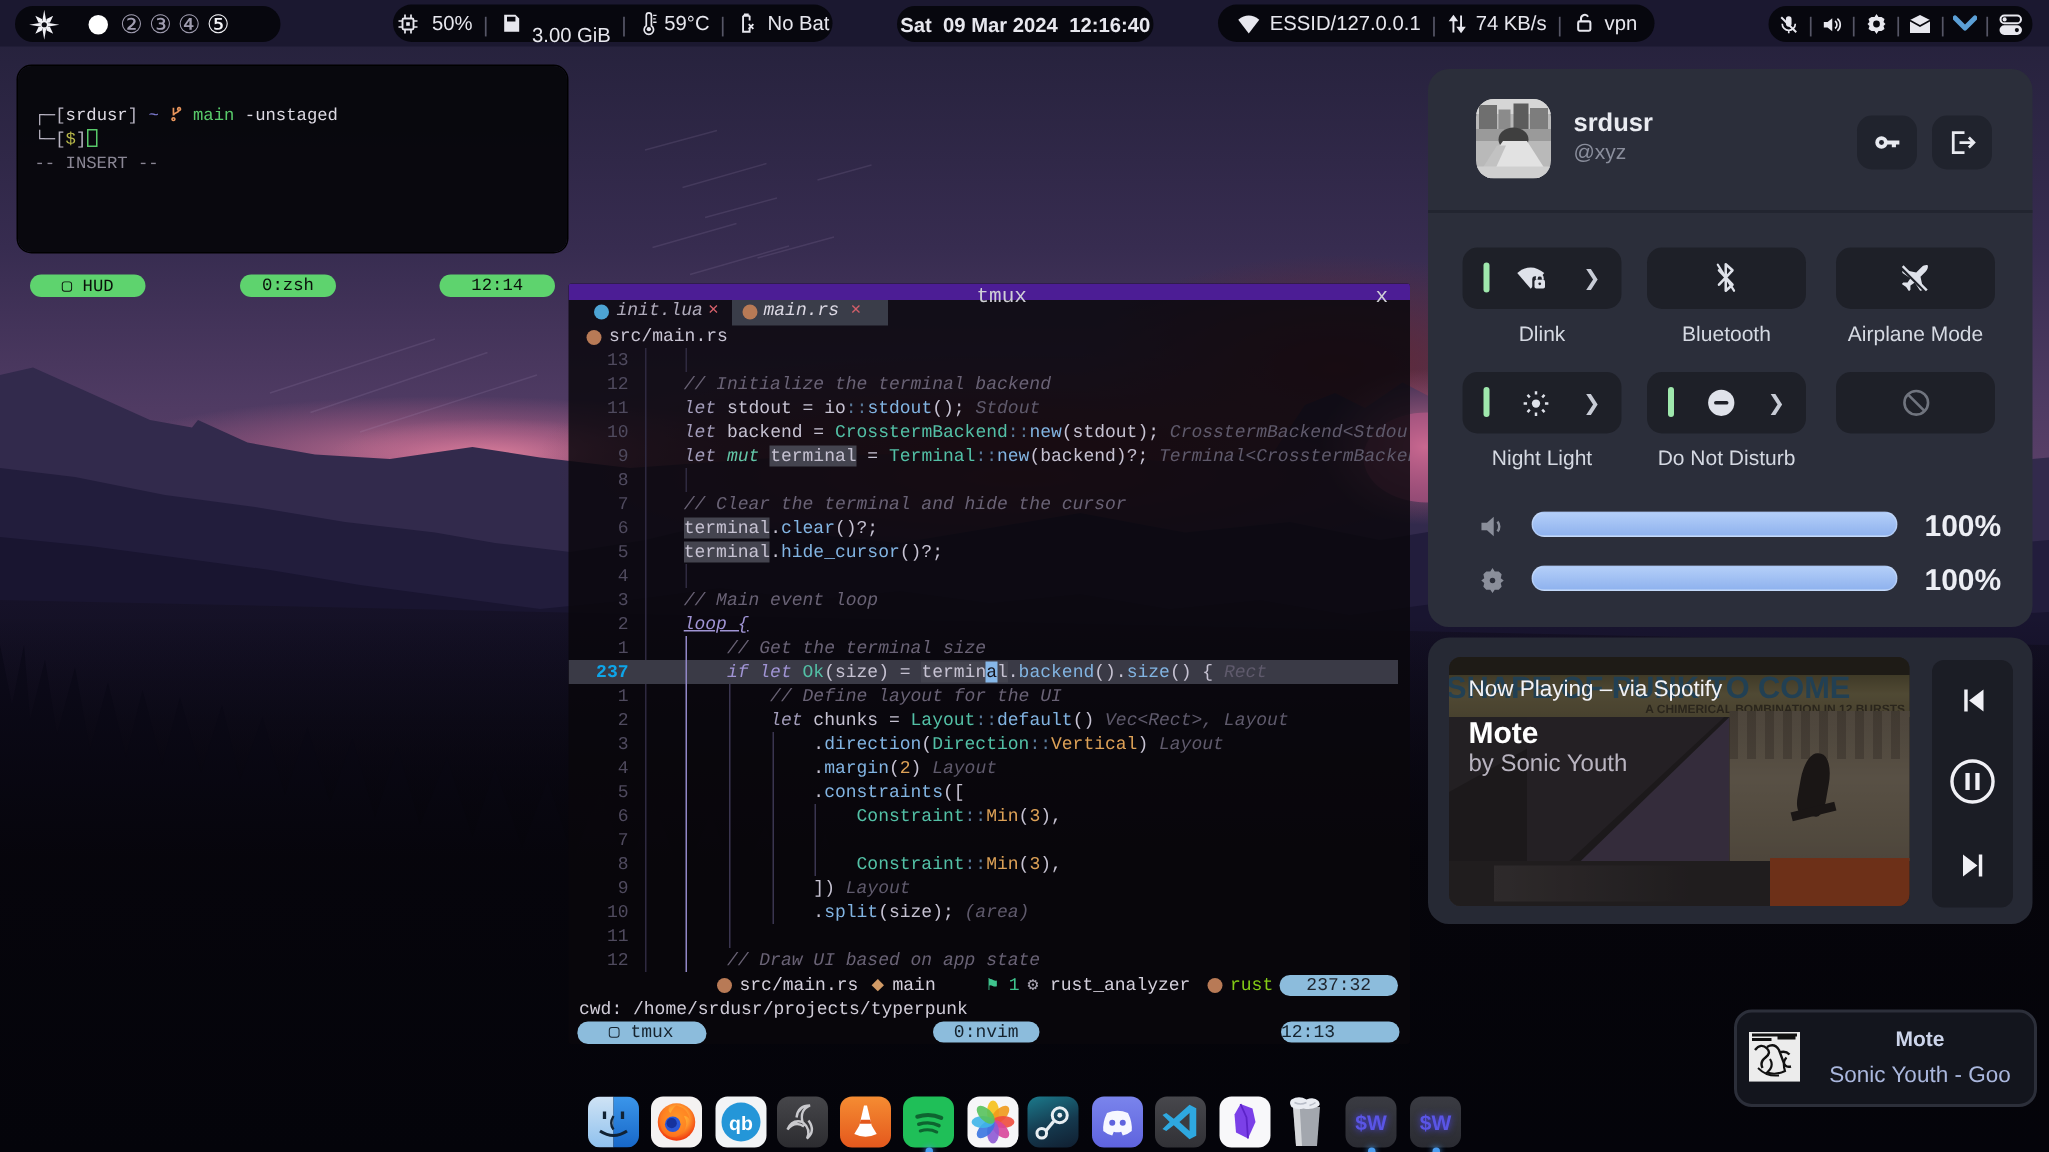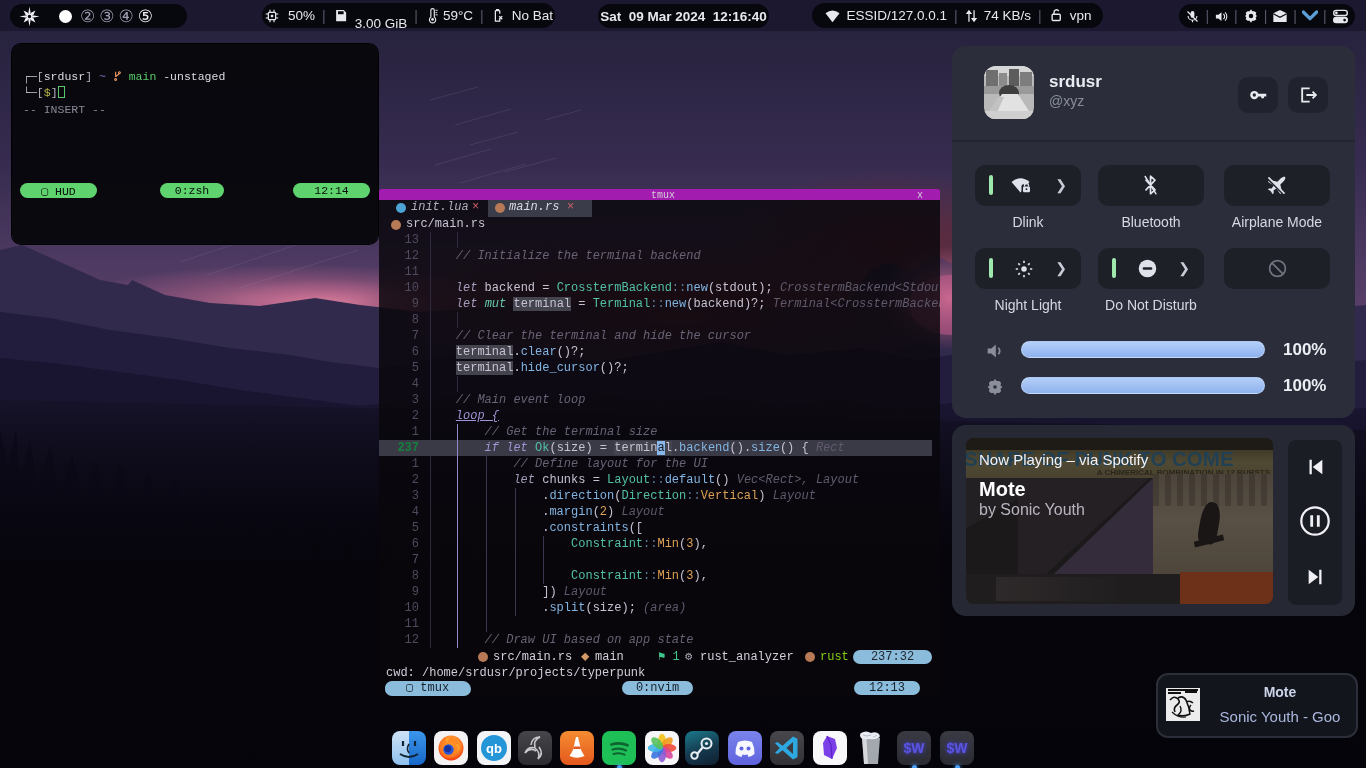"┌─[srdusr] ~ main -unstaged" #term { height: 200px -> 124px }
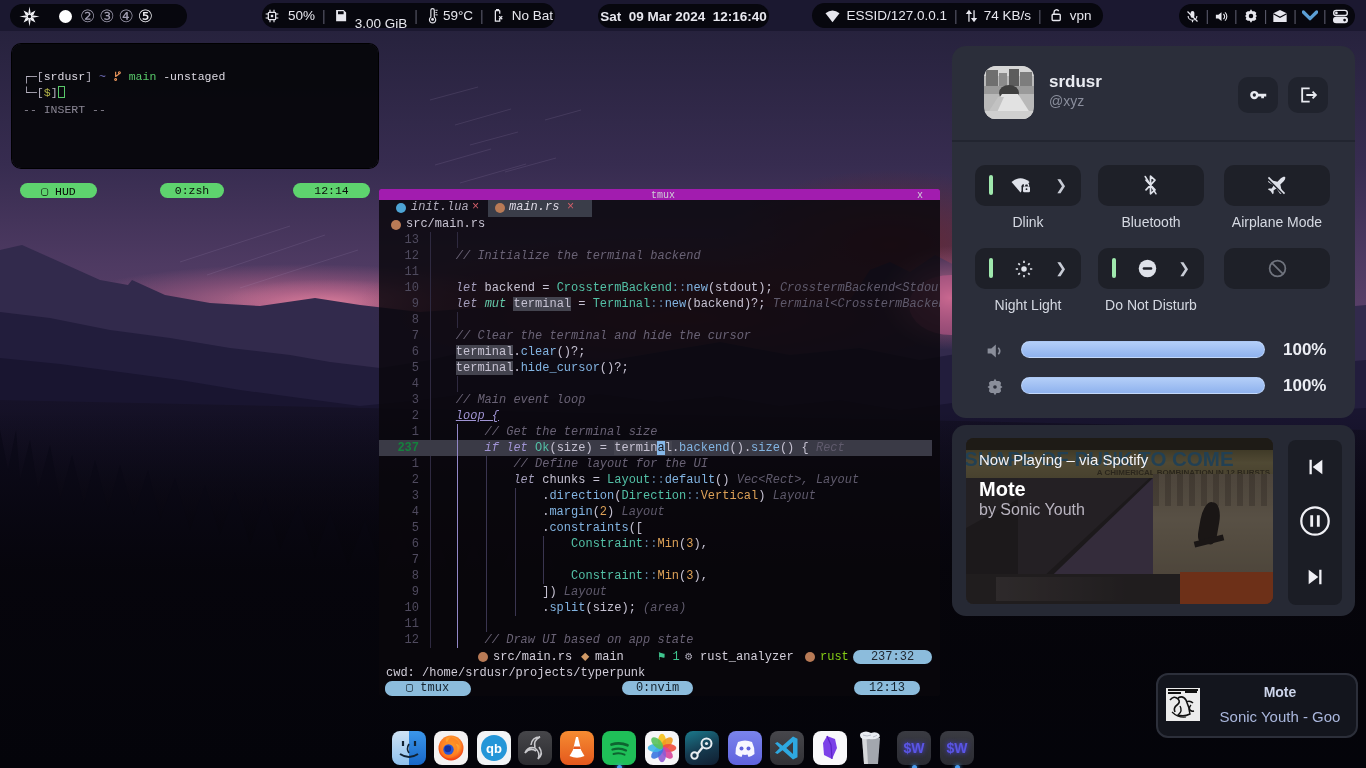"tmux" #ttl { background: #a21caf -> #4c1d95; font-size: 10px -> 14px }
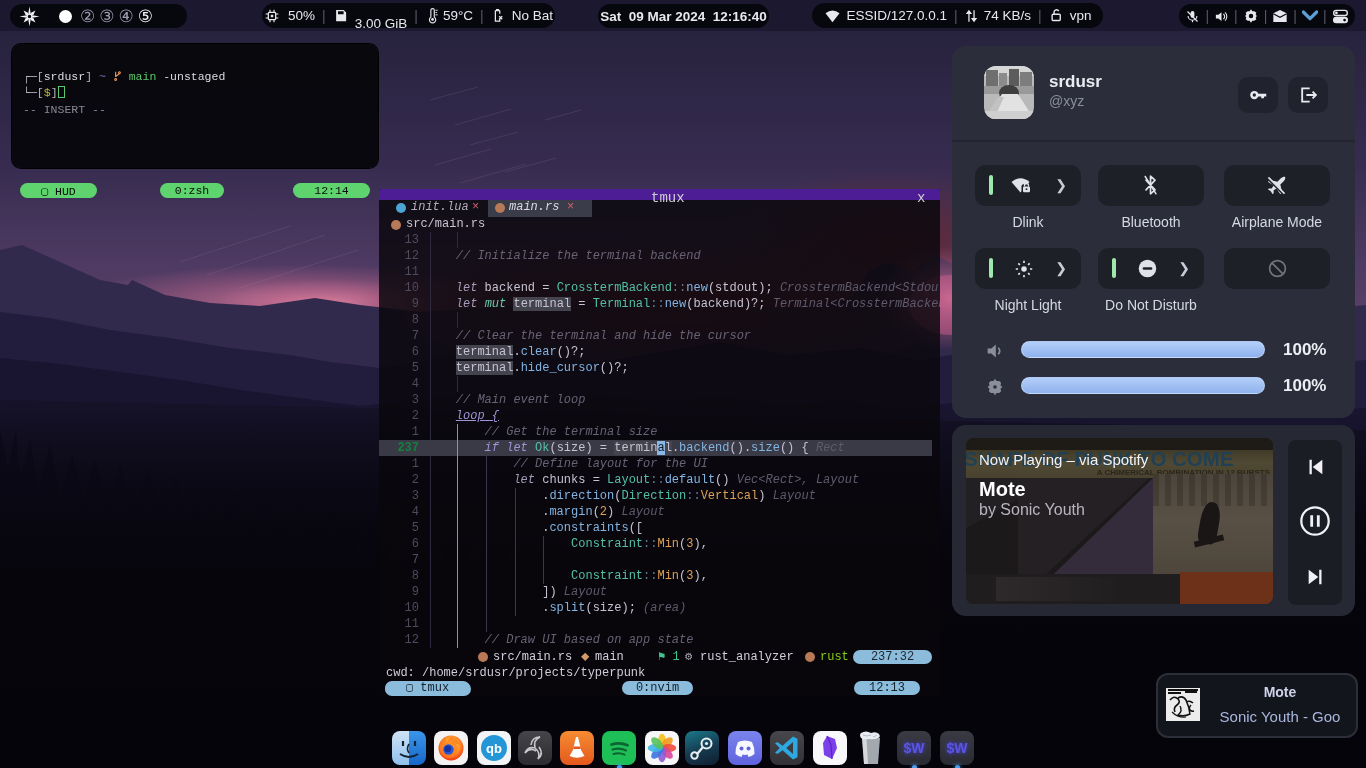"let stdout = io::stdout(); Stdout" span.ct { html: none -> <span> <span>let</span> stdout = io<span>::</span><span>stdout</span>(); <span>Stdout</span></span> }
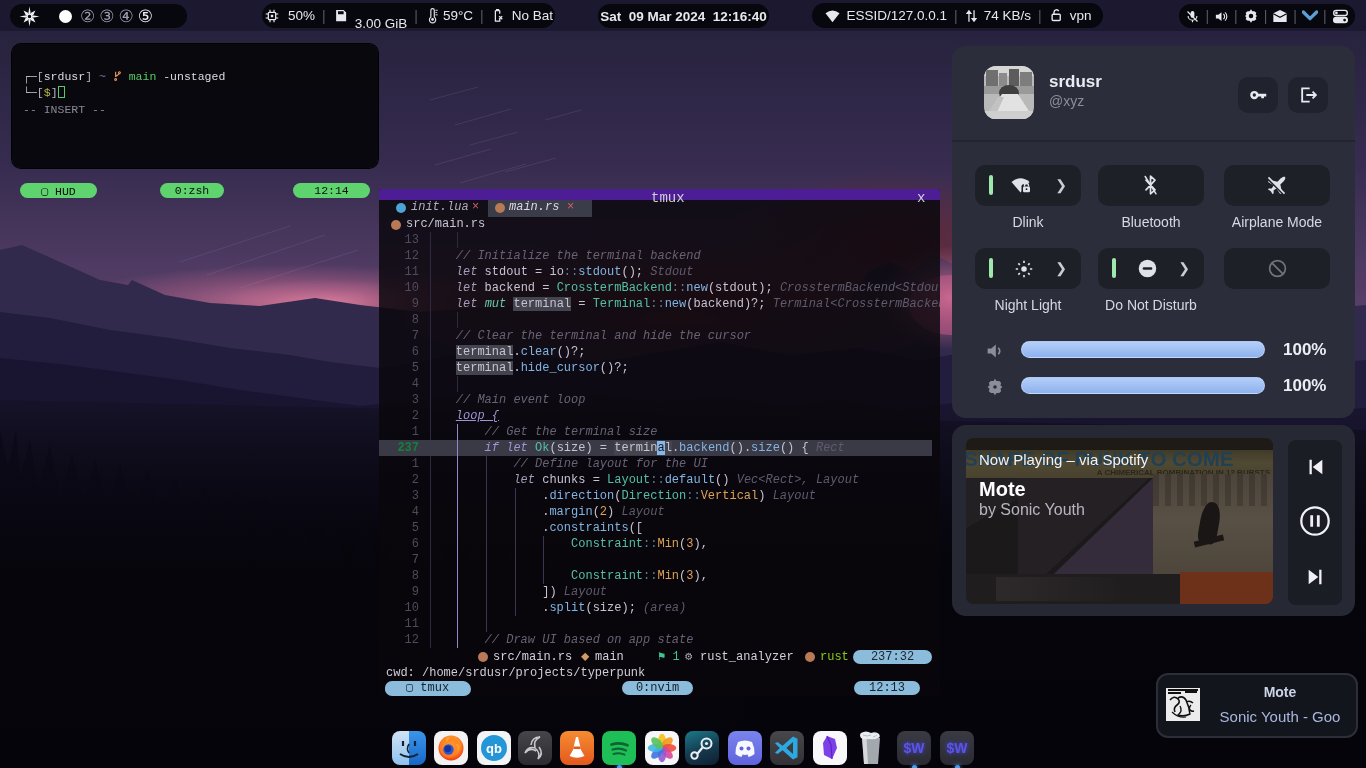"100%" .pct { font-size: 17px -> 20px }
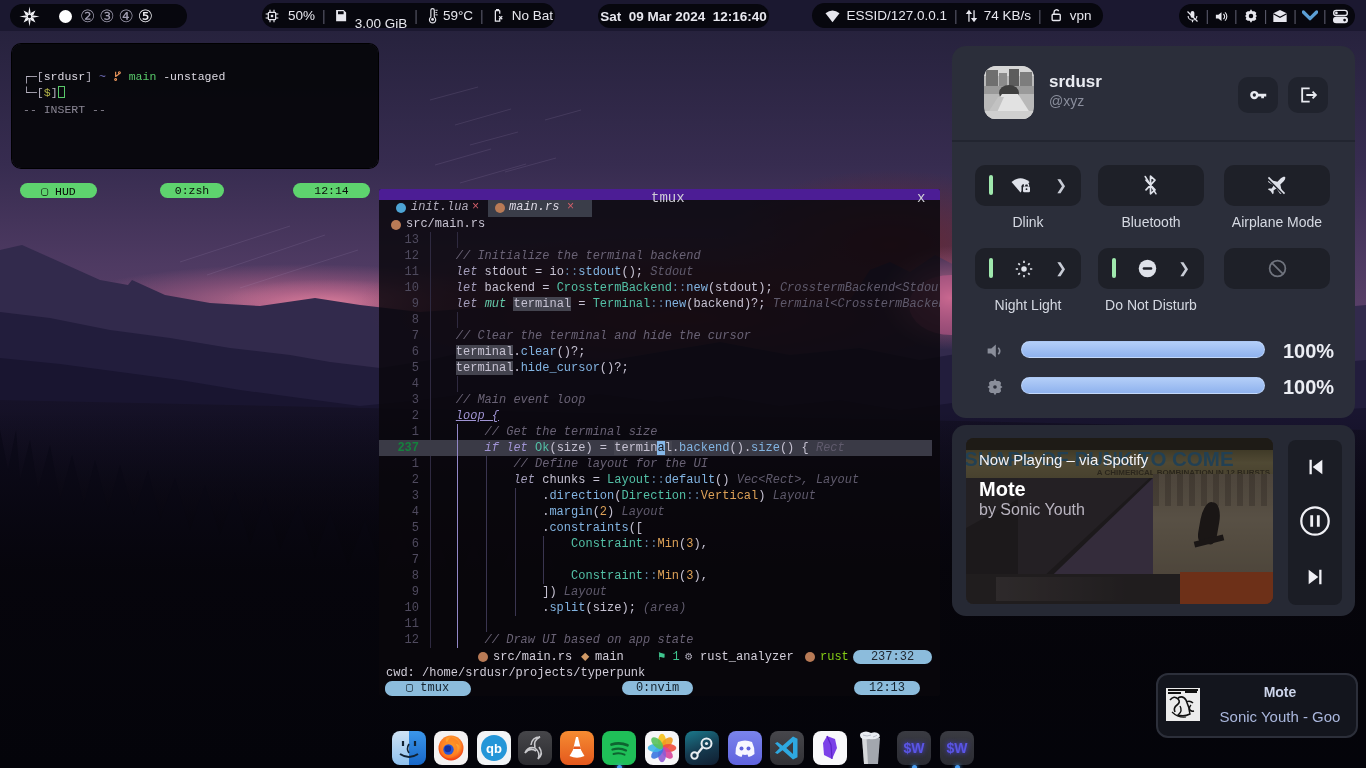"237" span.ln { color: #15803d -> #0ea5e9 }
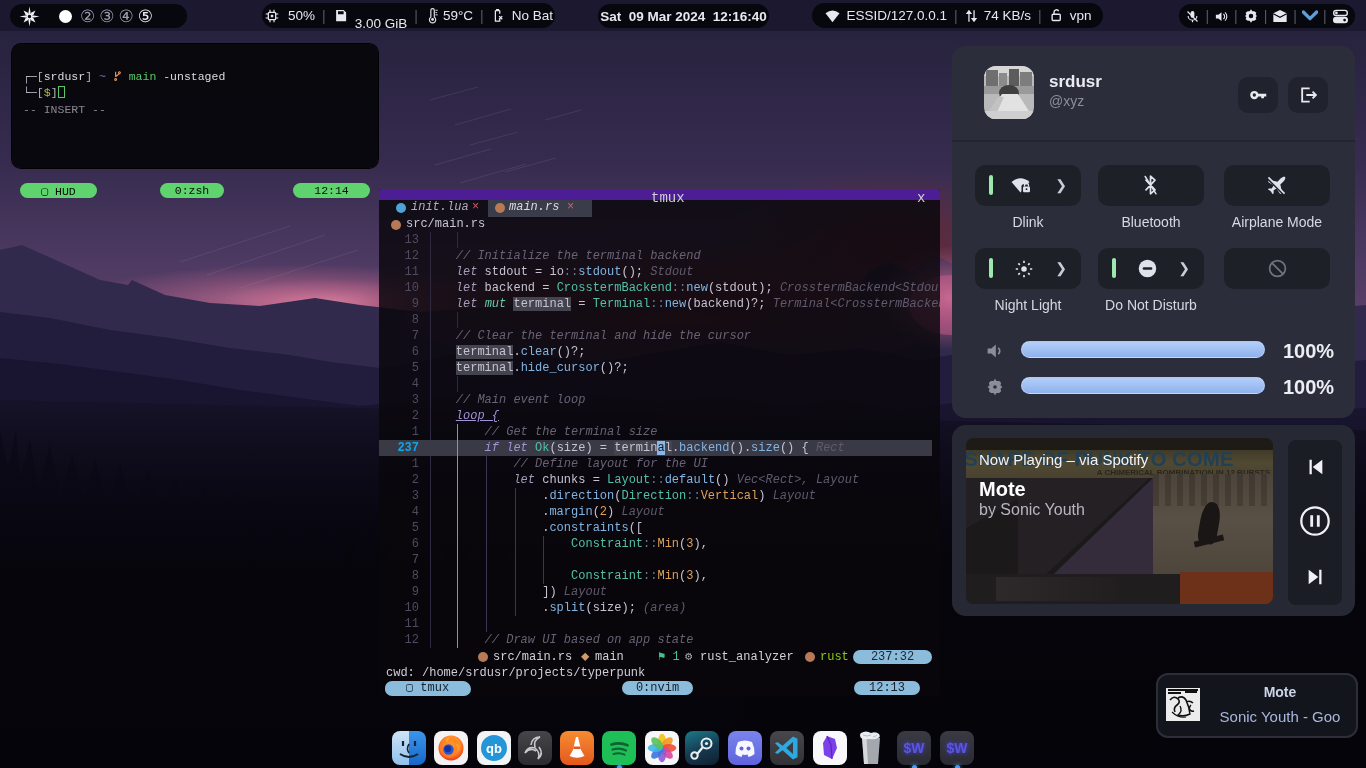"12:13" div.abs { text-align: center -> none; width: 66px -> 79px }
